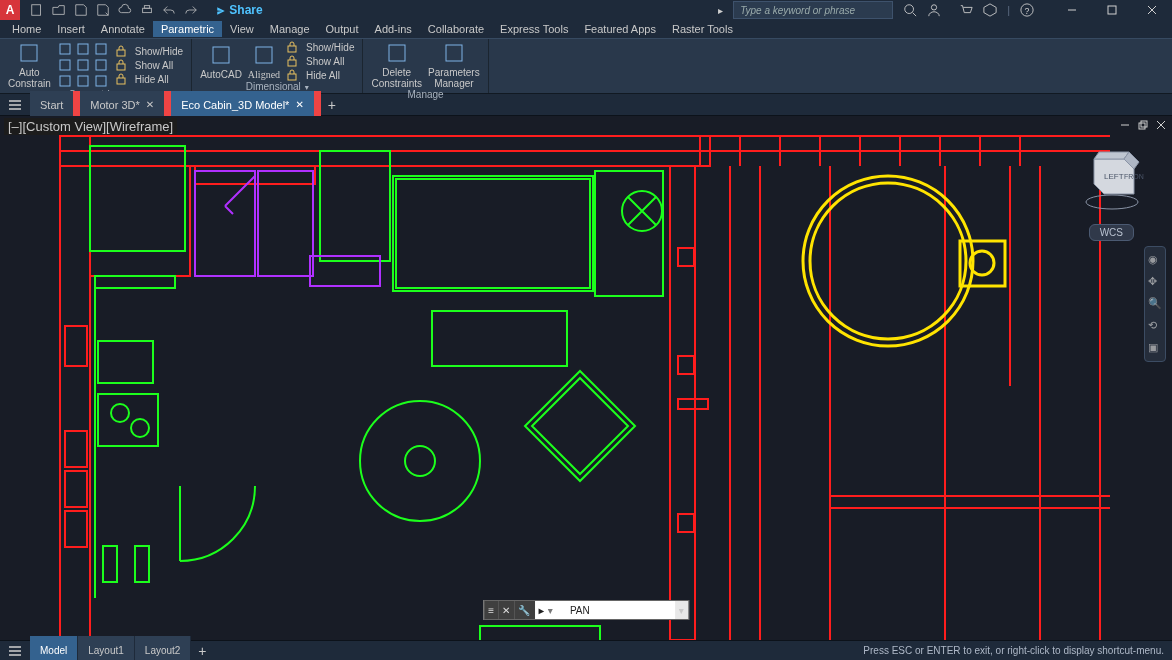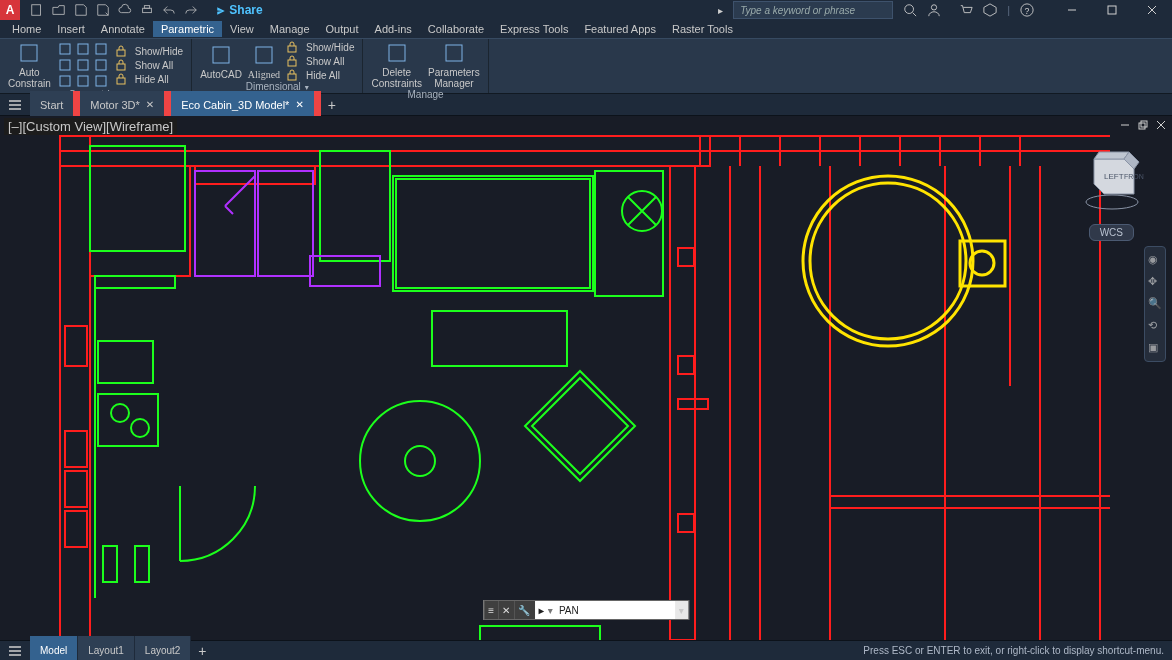"PAN" span { margin-left: 6px -> 17px }
